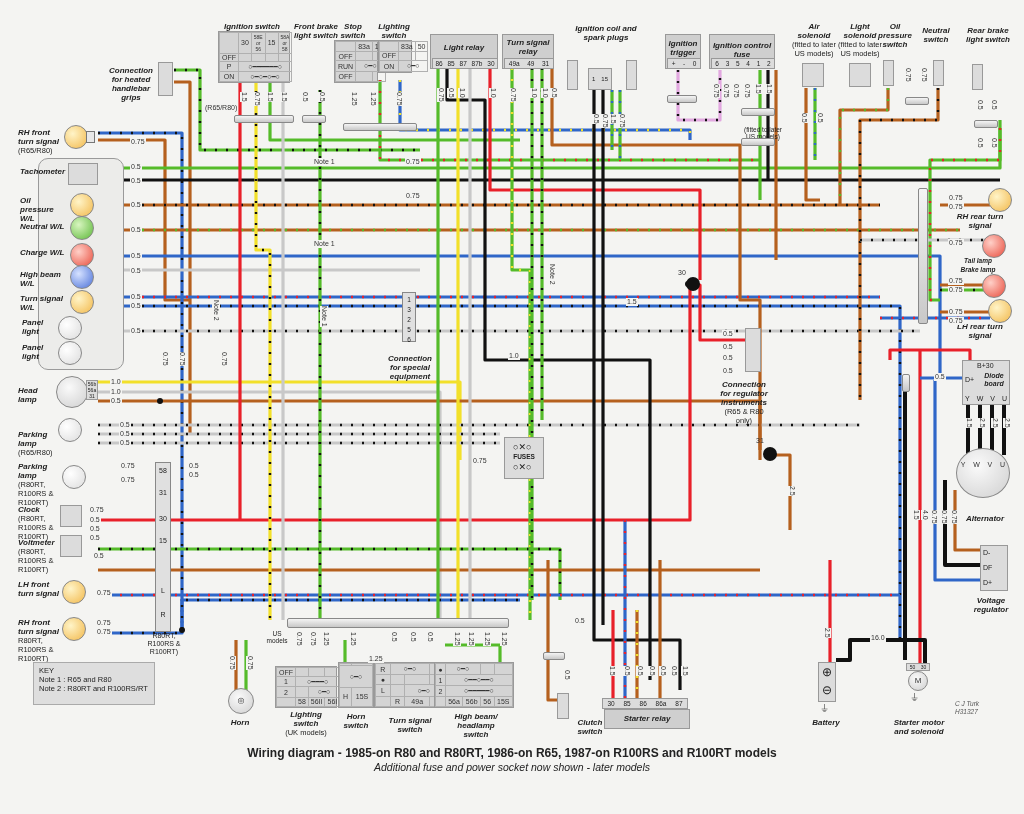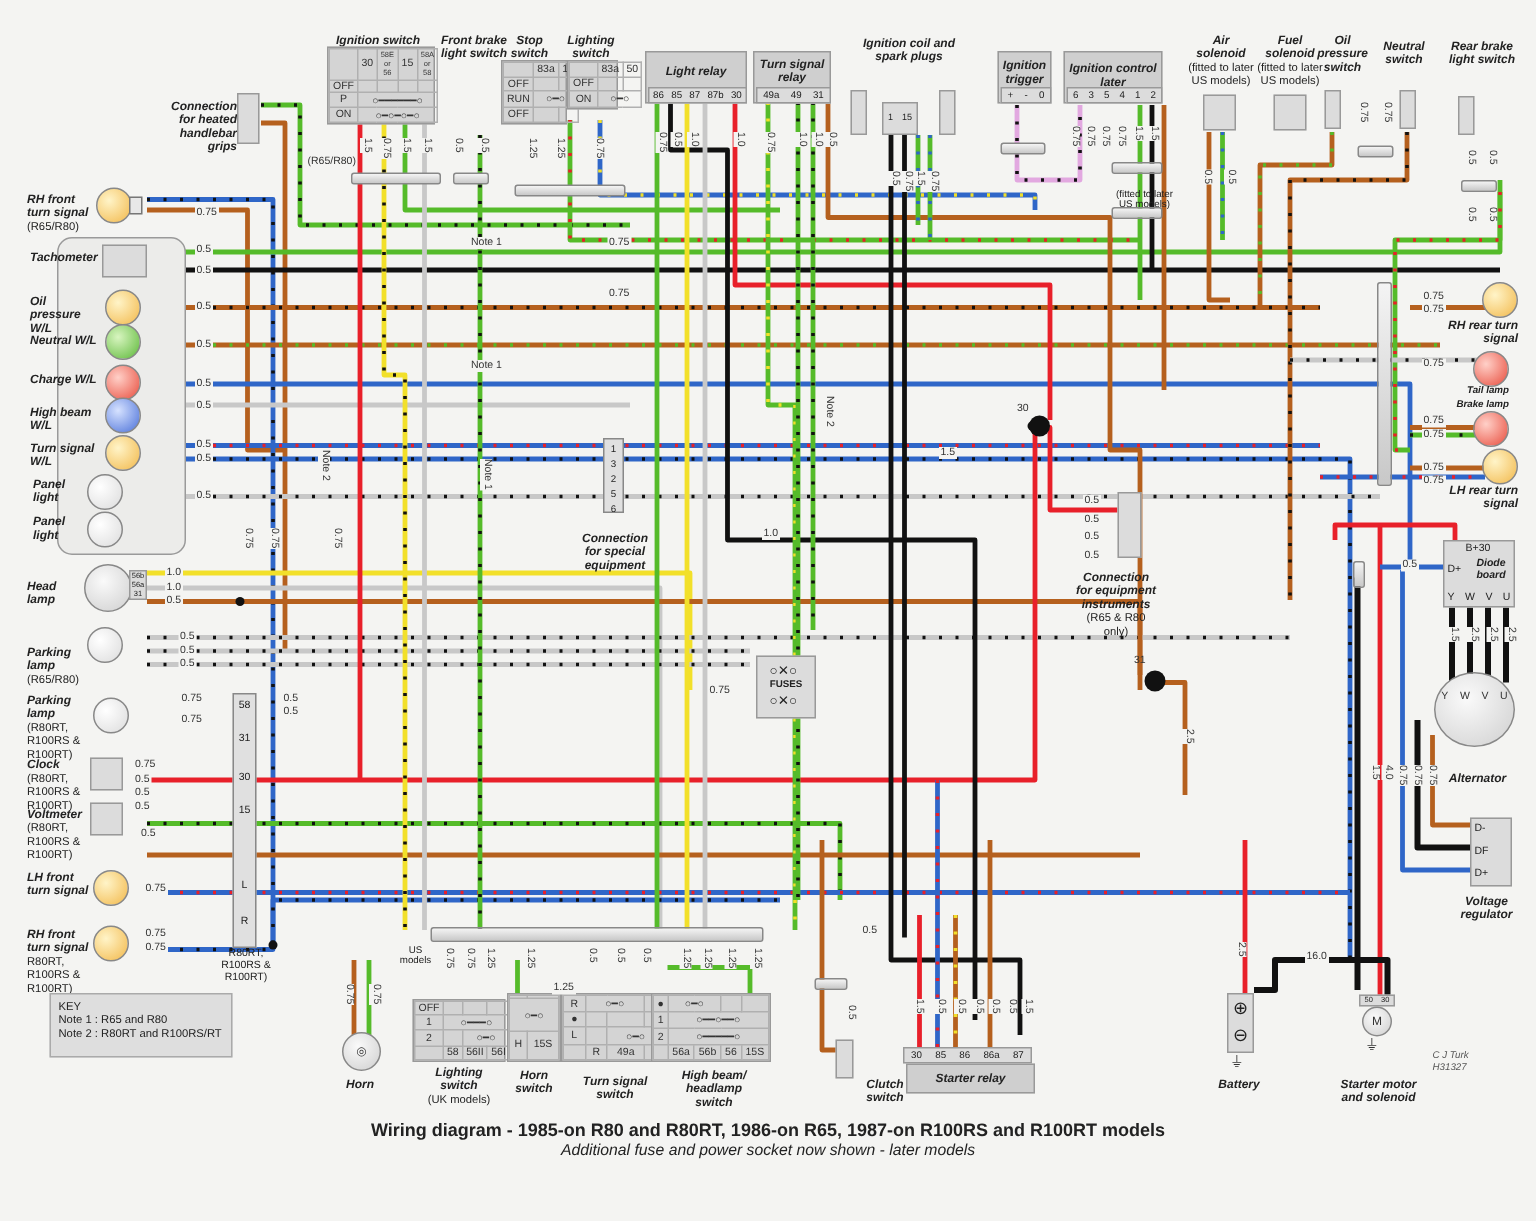"Fuel solenoid" span { text: Fuel -> Light }
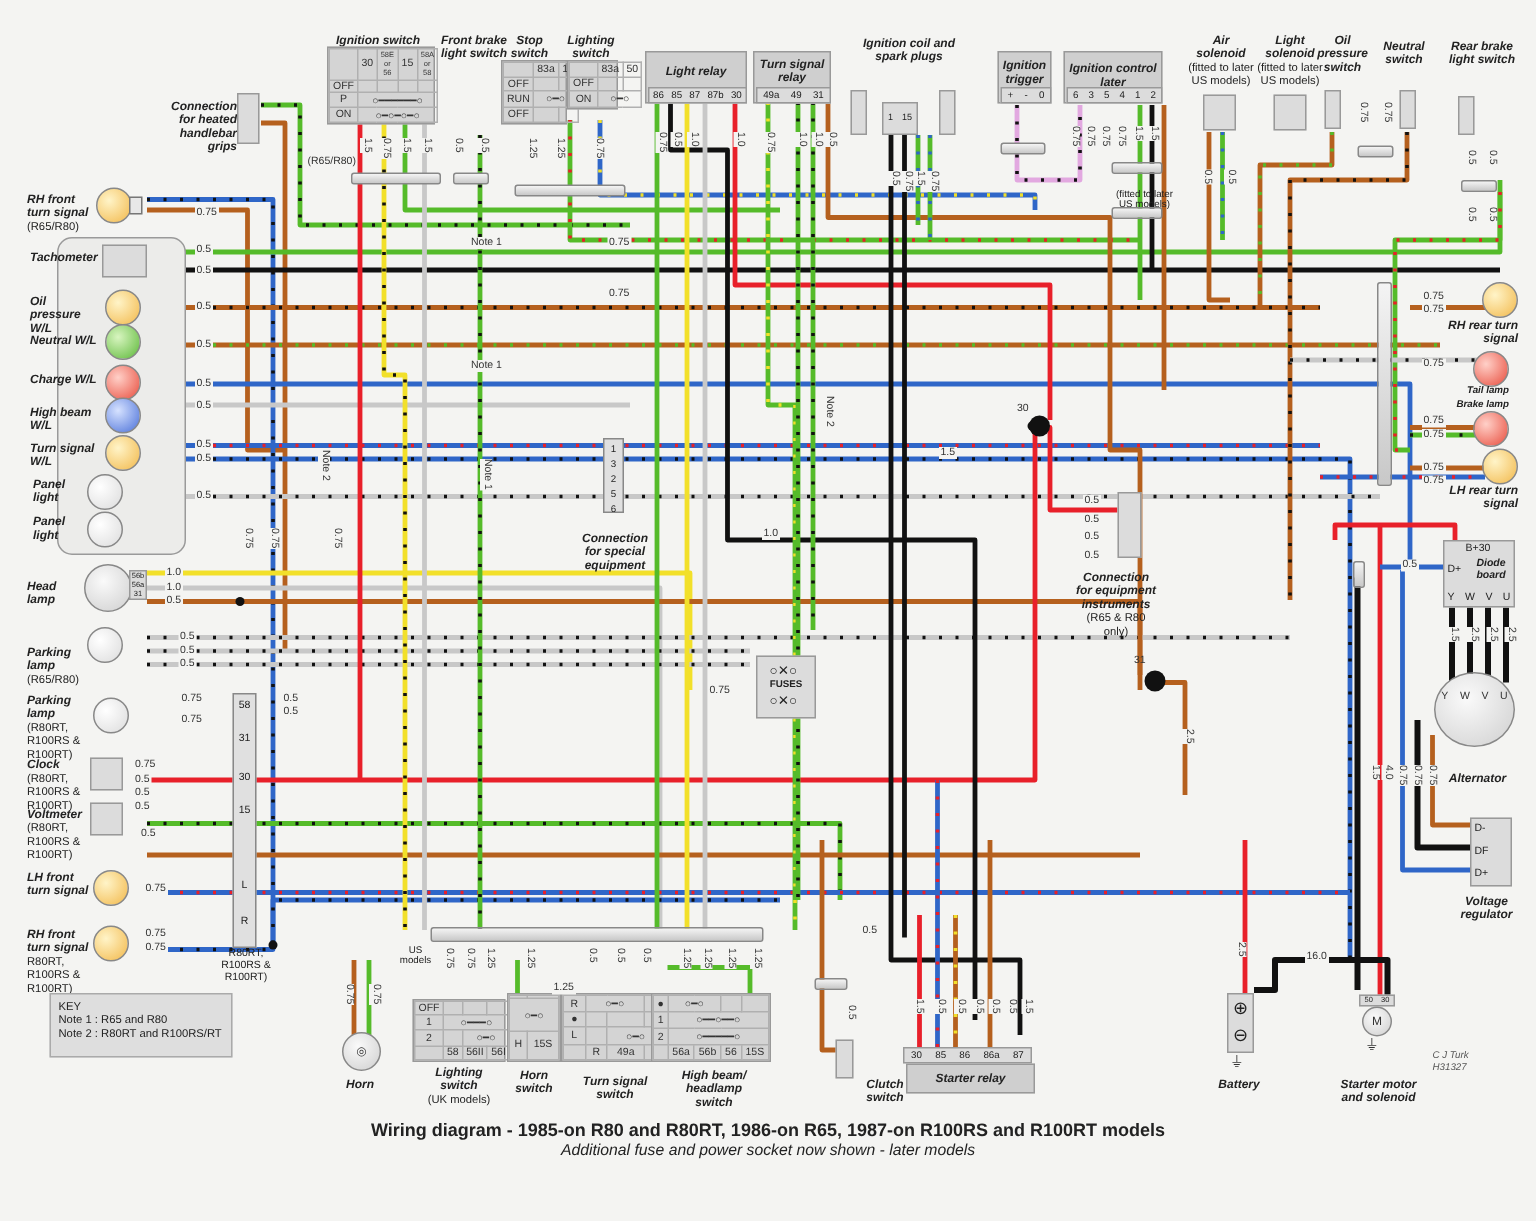"Ignition control later" div.boxtitle { text: later -> fuse }
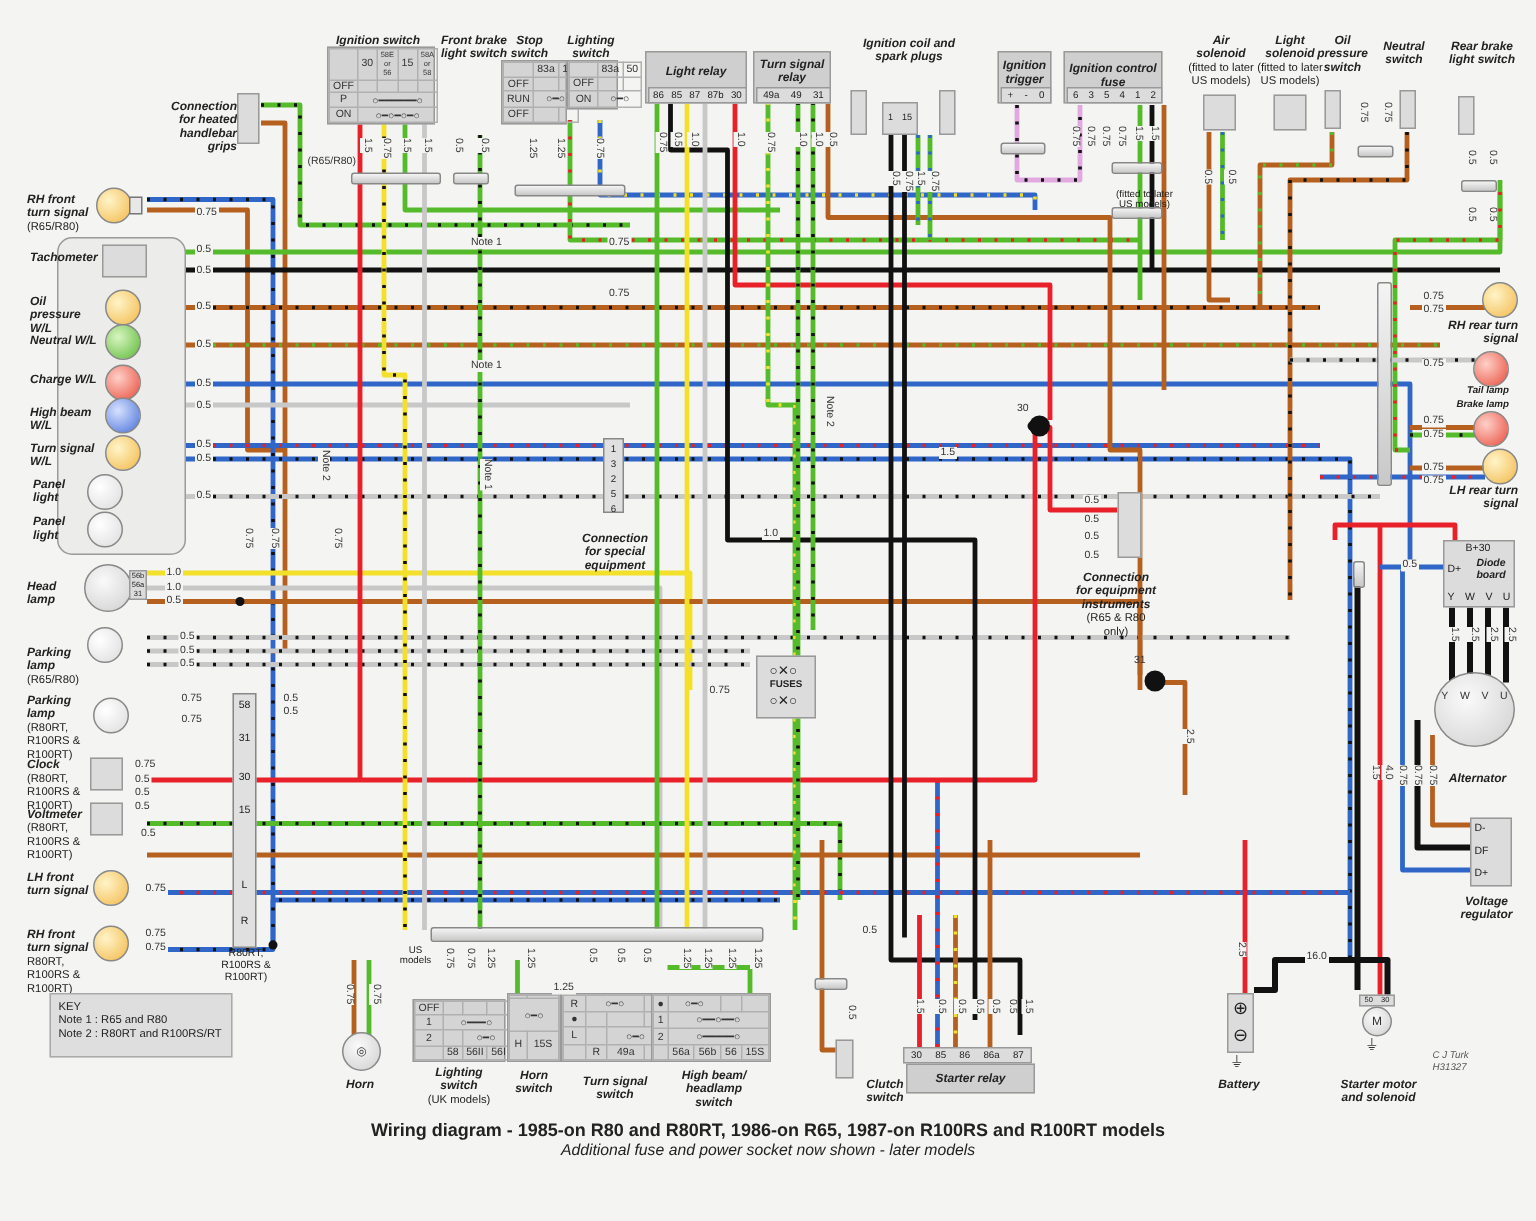"Connection for heated handlebar grips" .lbl-right { text-align: right -> none }
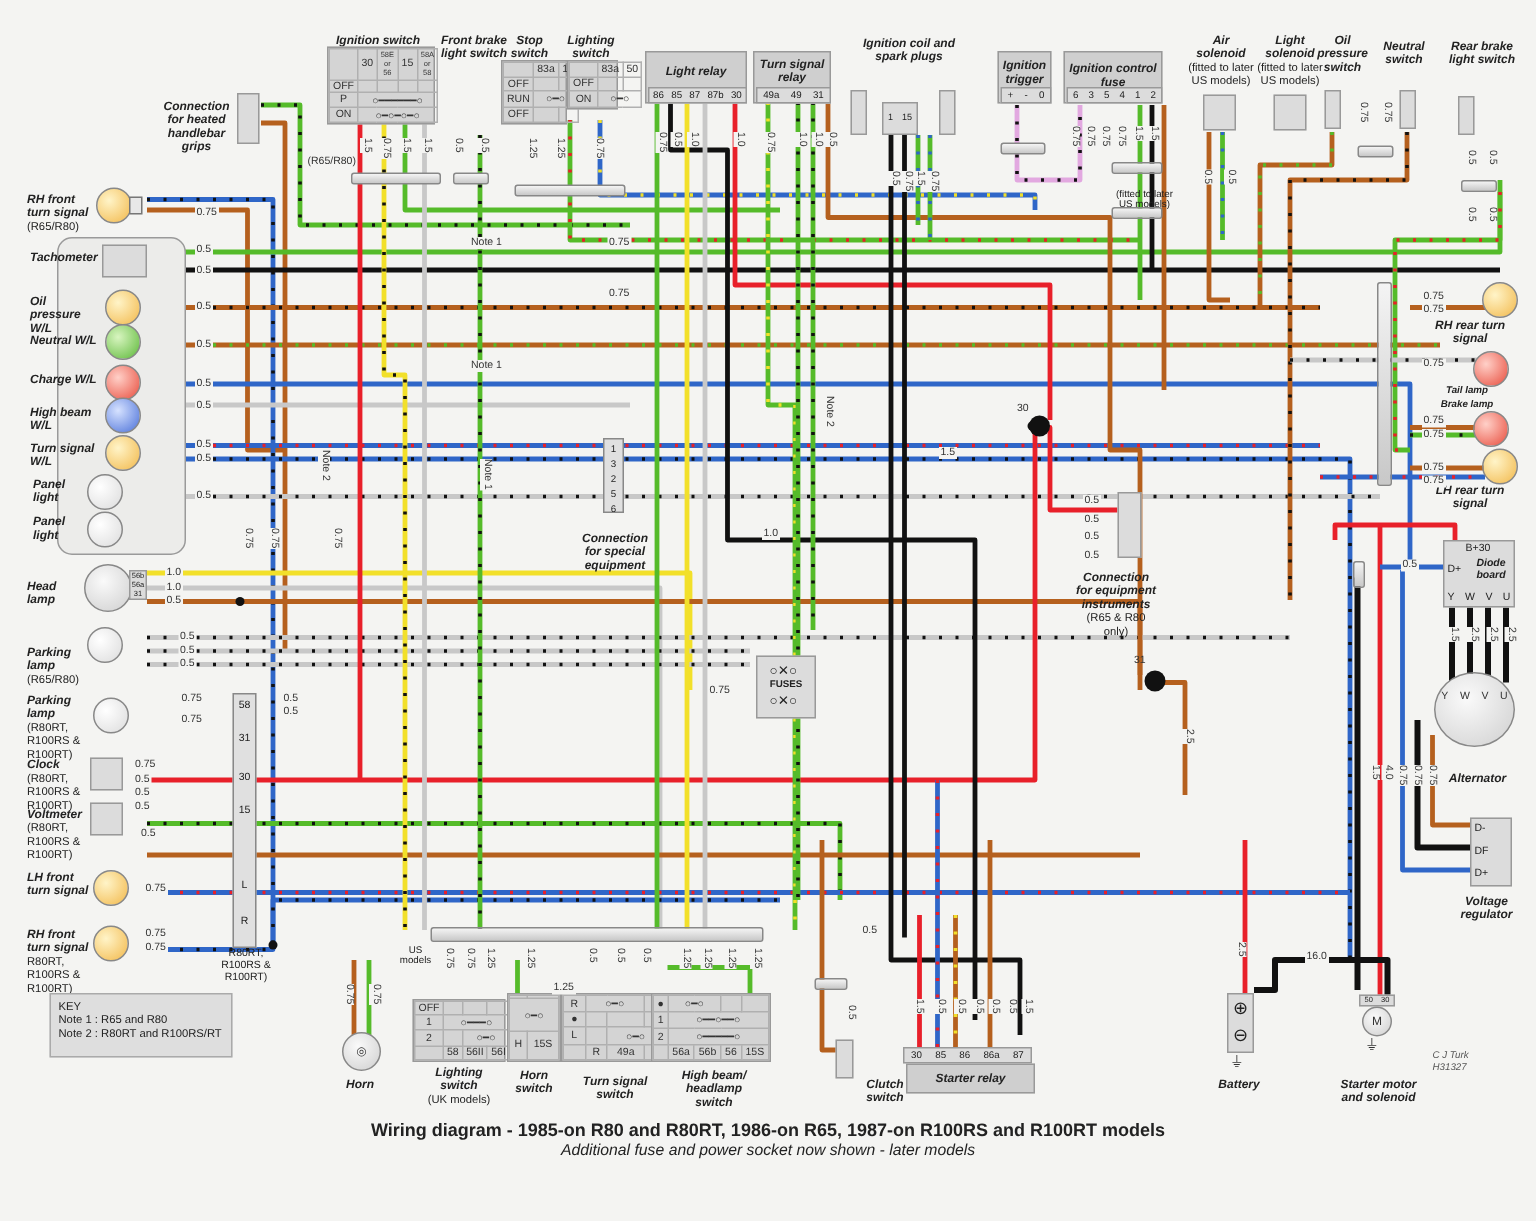"Connection for equipment instruments" span { text: equipment -> regulator }
